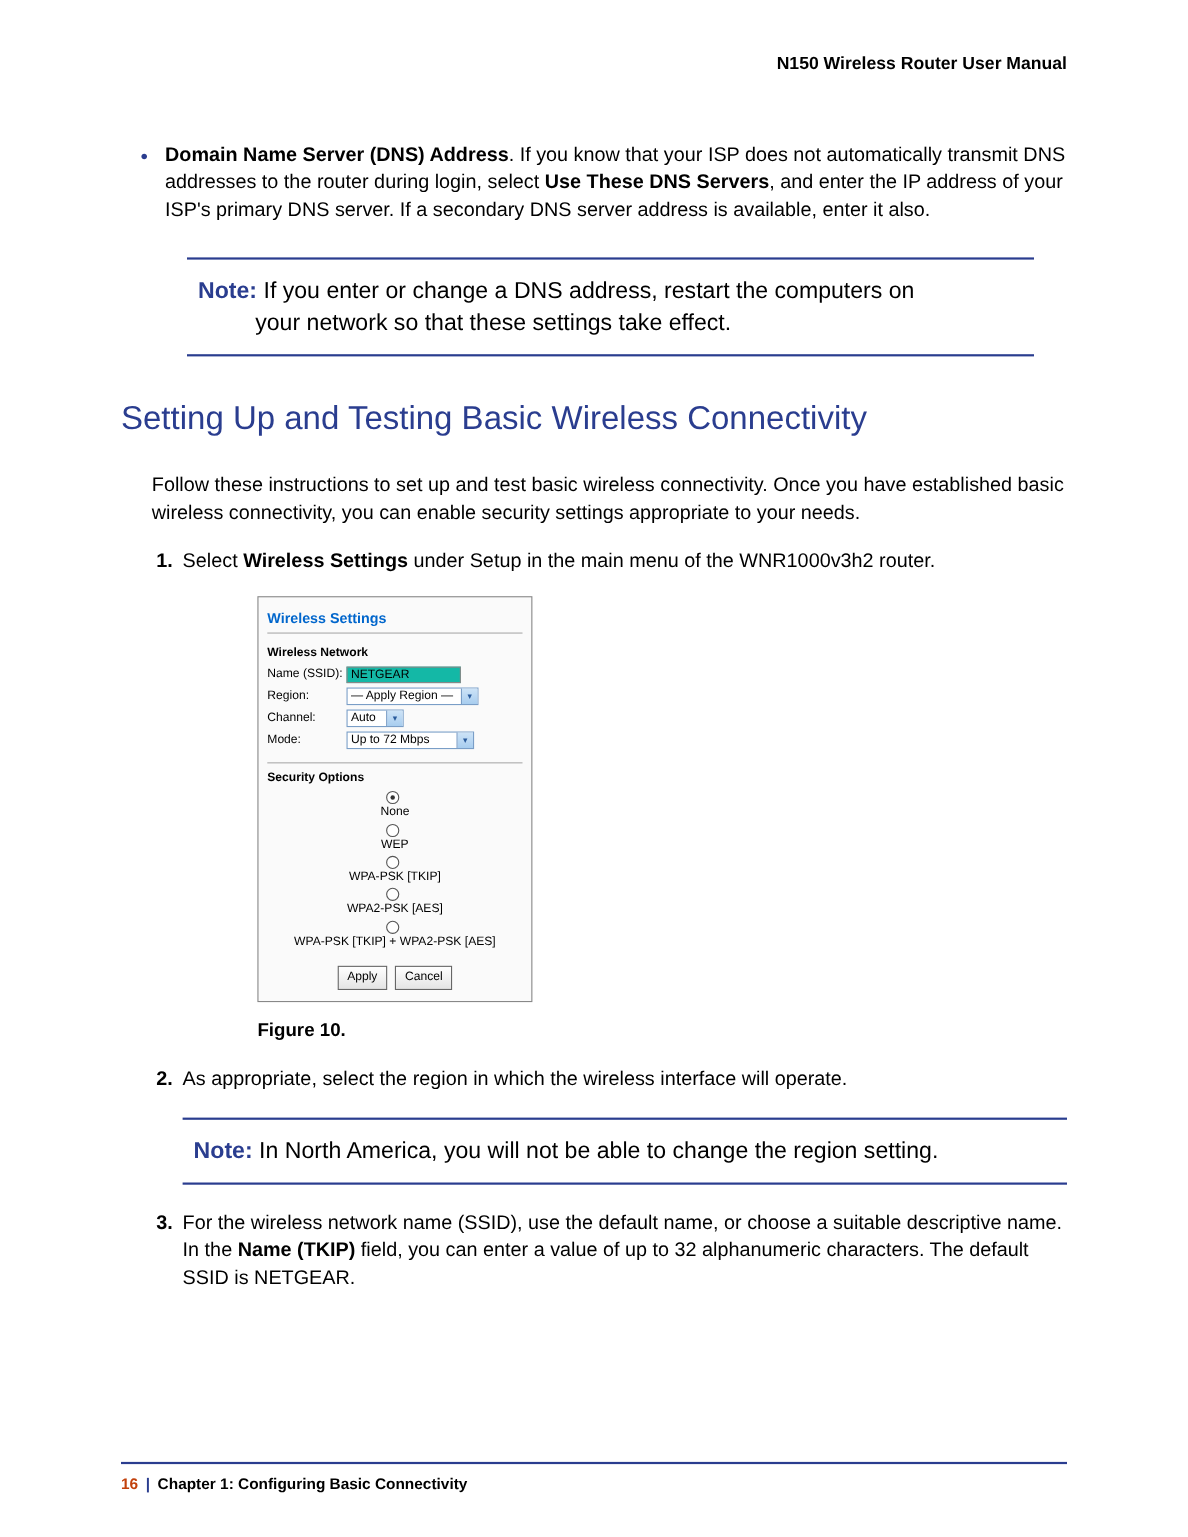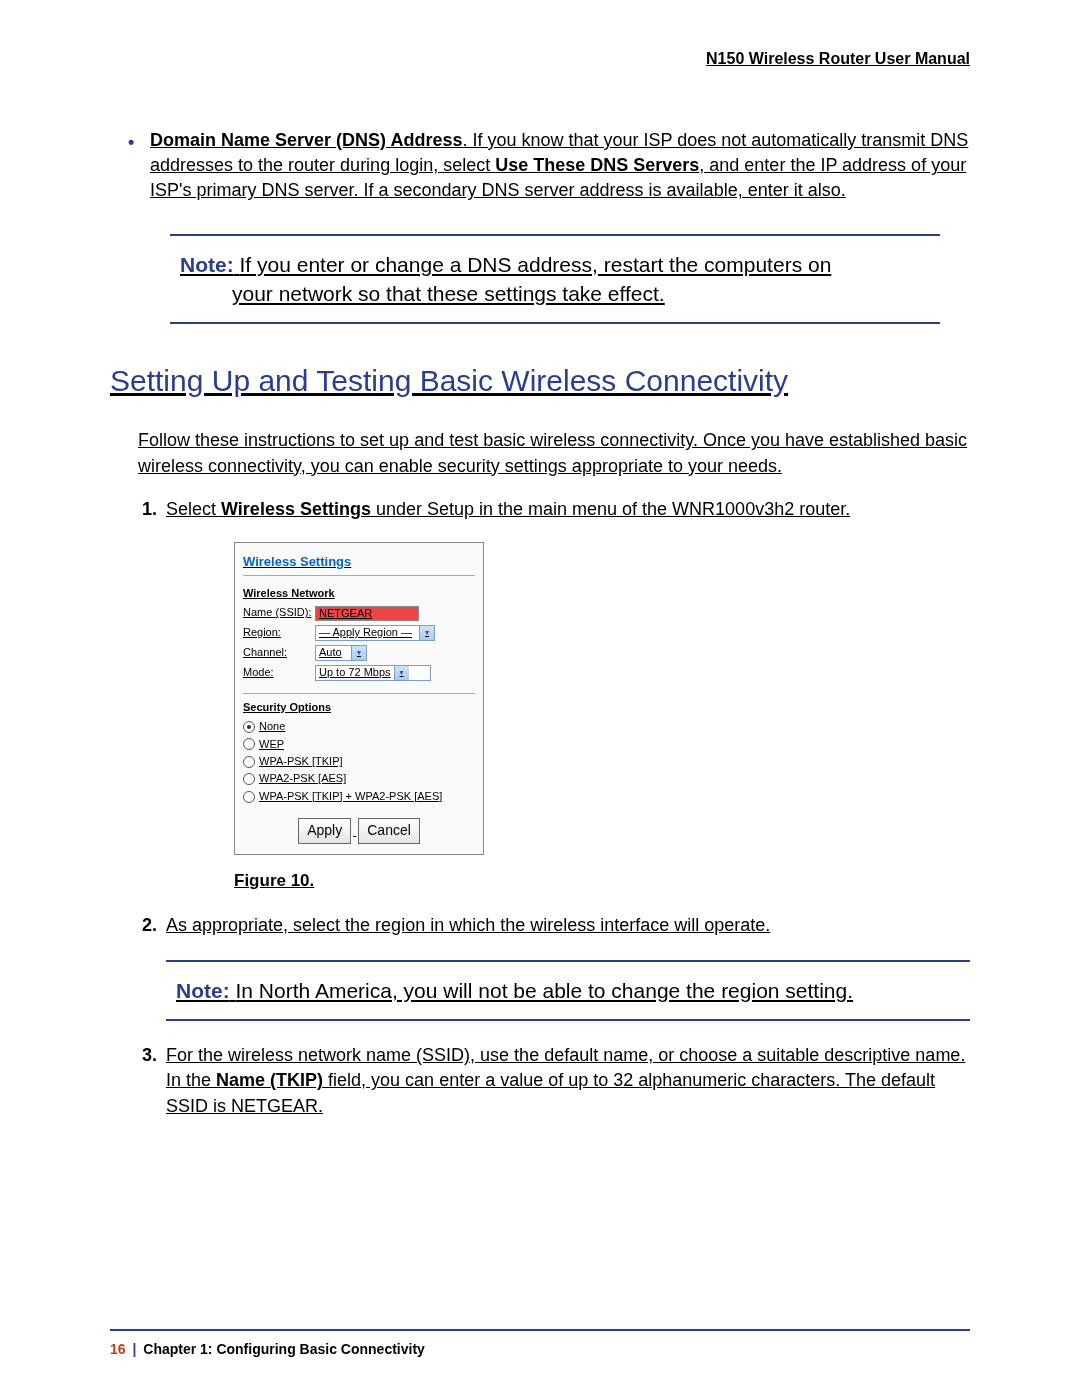"N150 Wireless Router User Manual" .page { text-decoration: underline -> none }
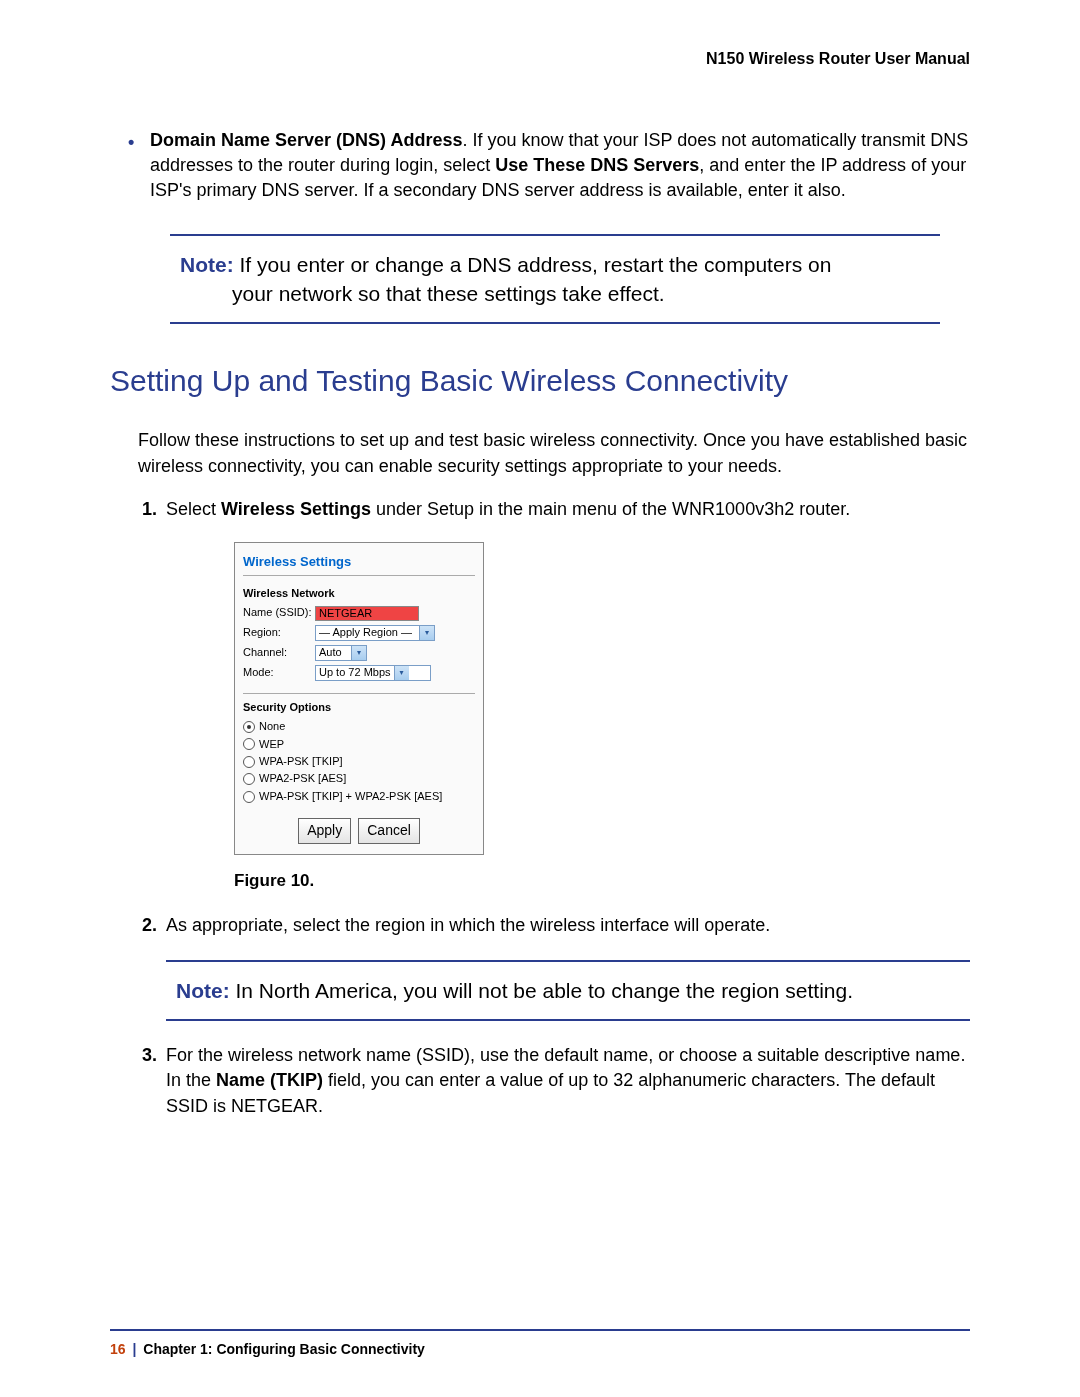"NETGEAR" .router-input { background: #ef4444 -> #14b8a6 }
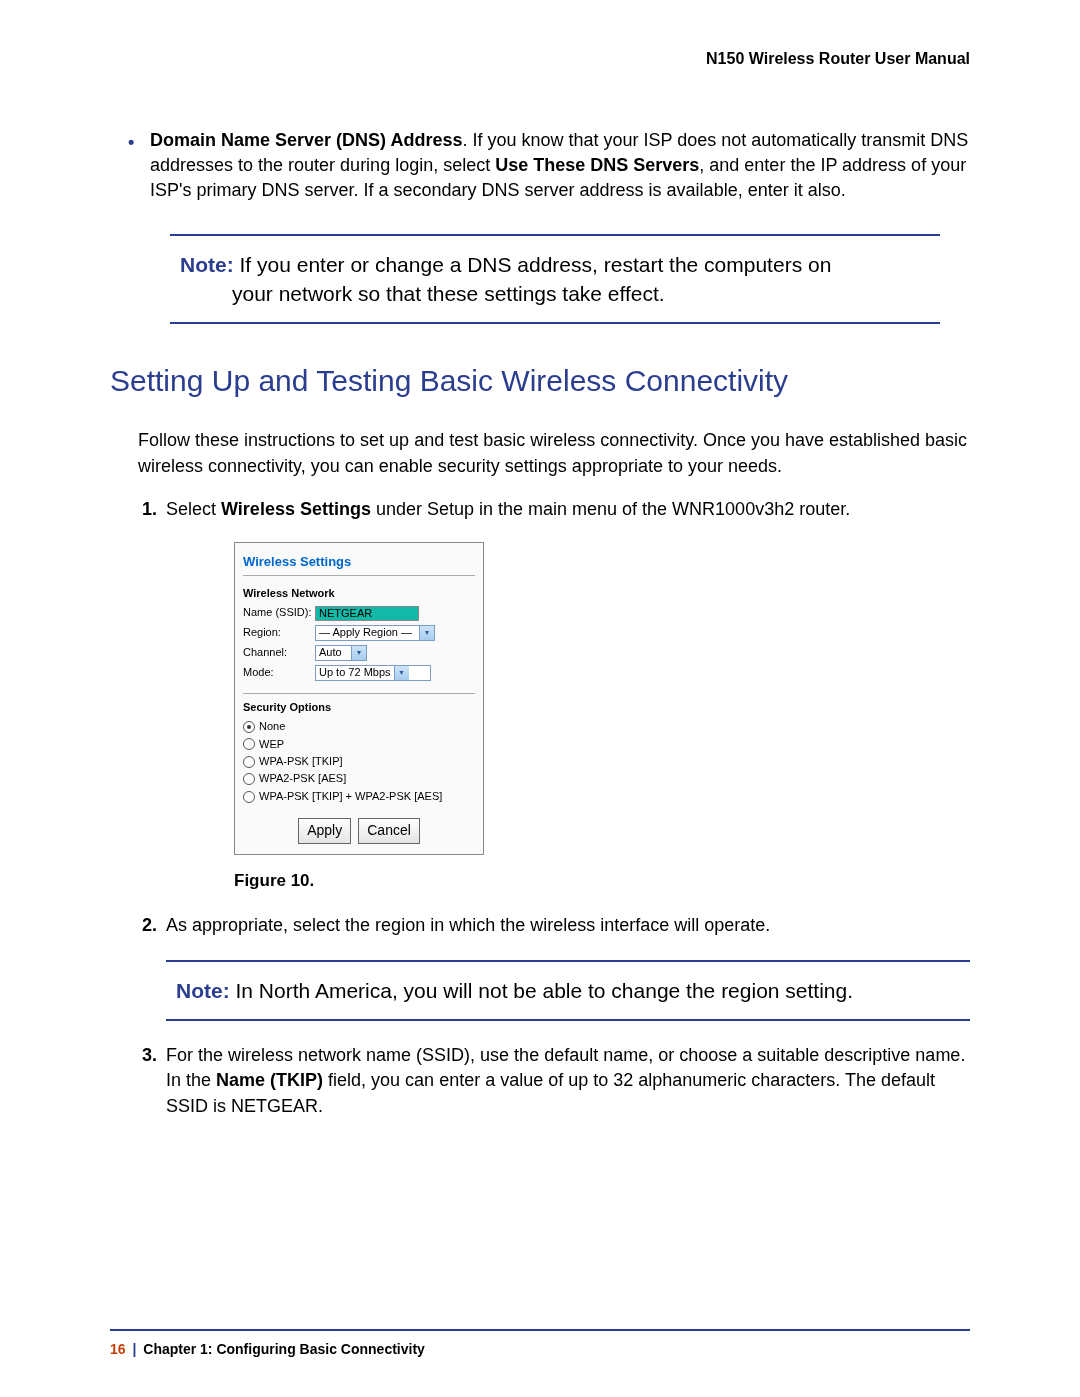"Up to 72 Mbps" .mode-select { justify-content: none -> space-between }
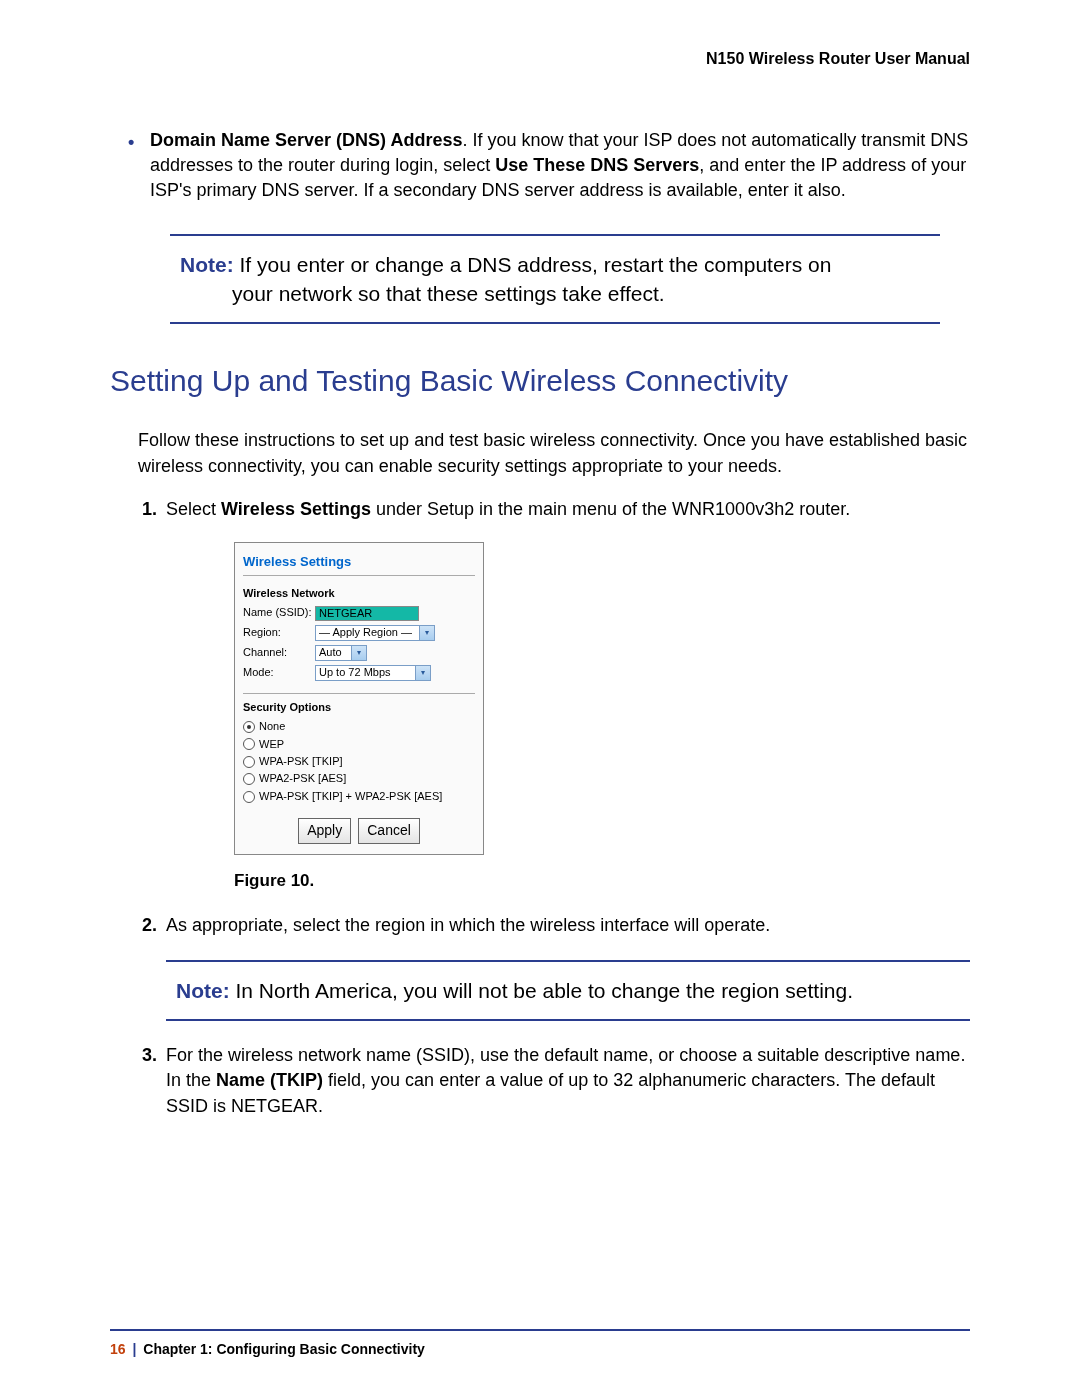"None" .radio-row { flex-direction: none -> column }
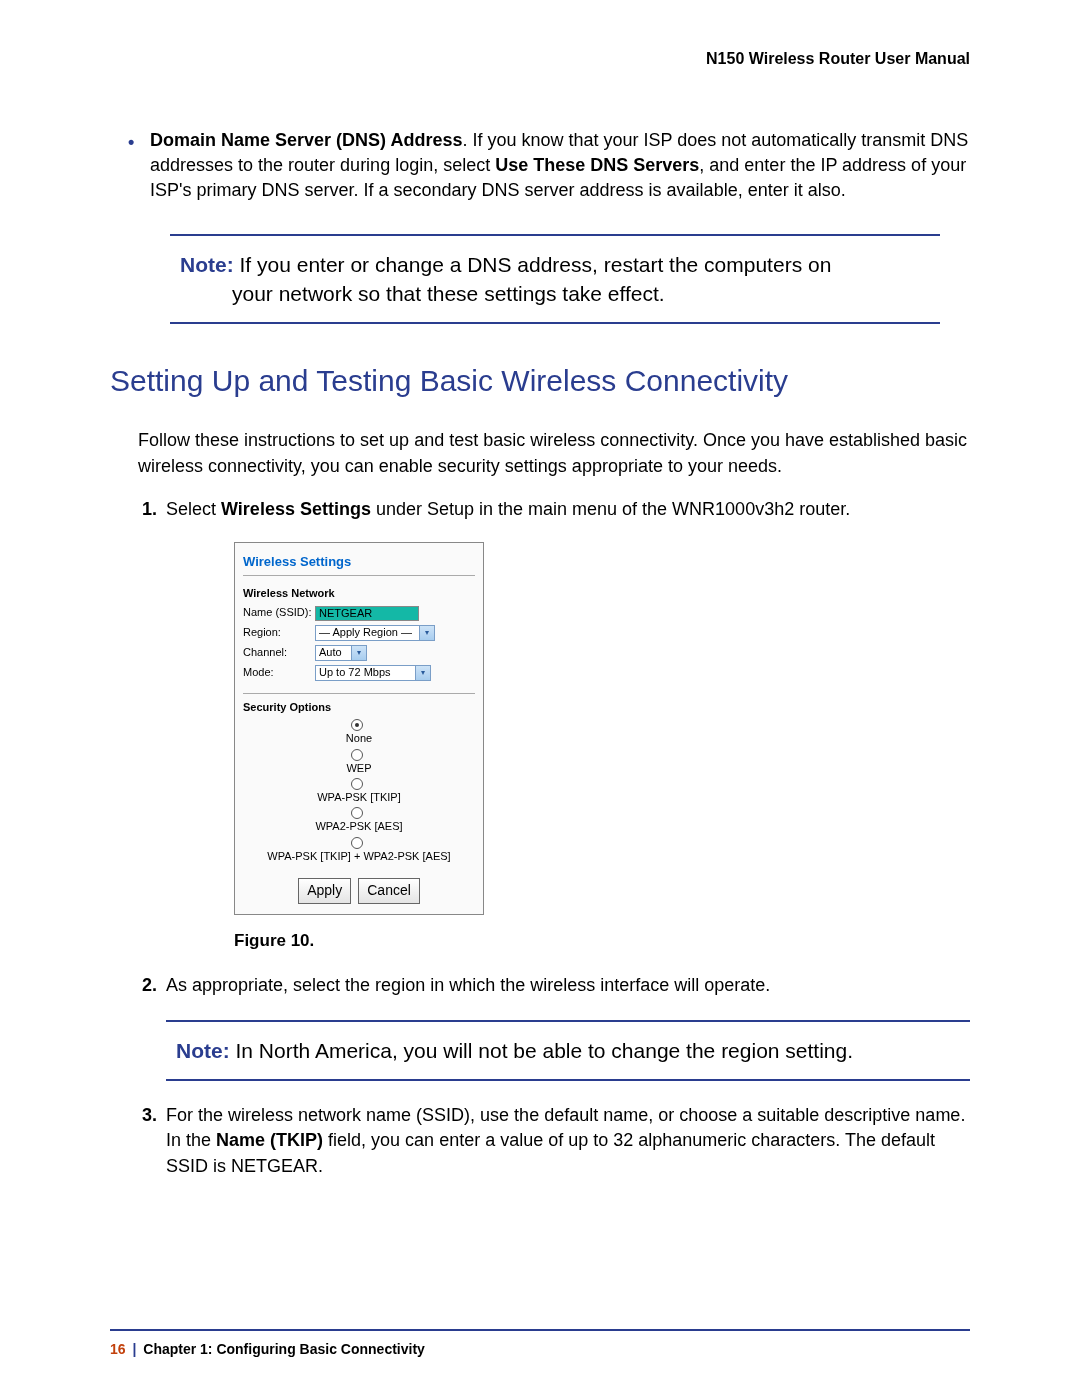"Apply" .router-btn { font-size: 14px -> 11px }
